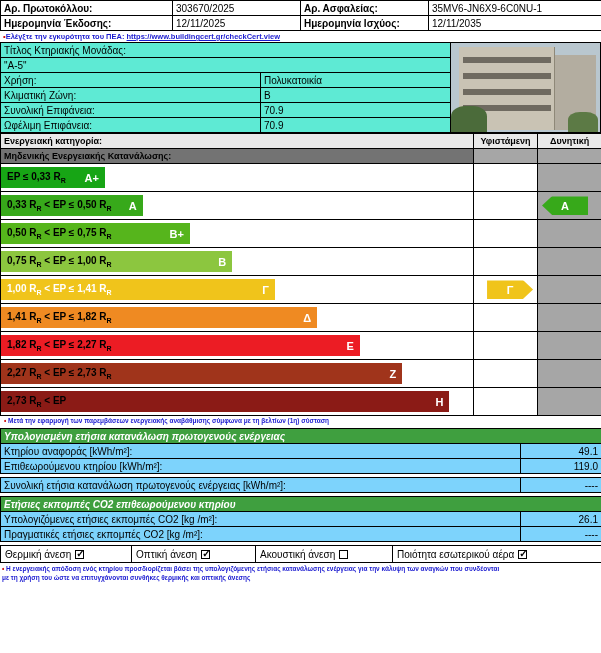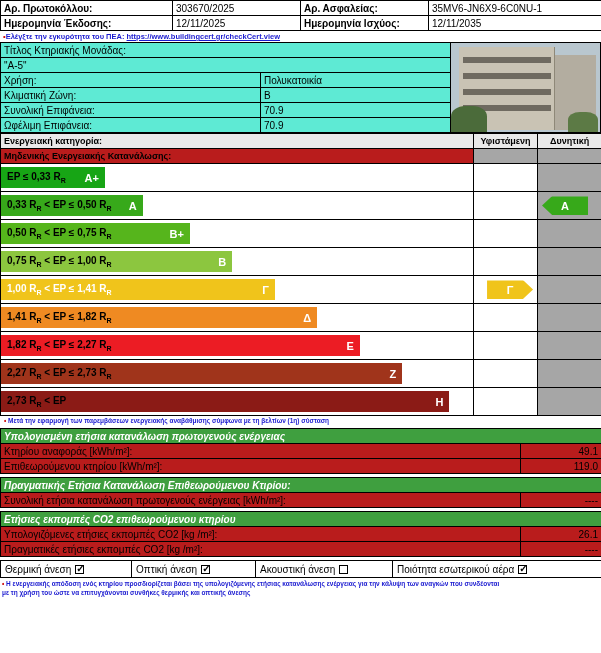"Μηδενικής Ενεργειακής Κατανάλωσης:" .cls-sub td { background: #b91c1c -> #737373 }
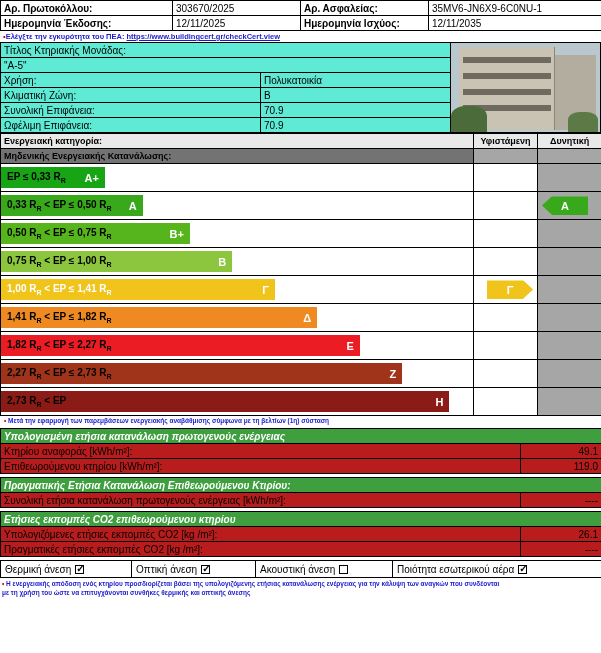"Κτηρίου αναφοράς [kWh/m²]:" table.res td { background: #b91c1c -> #7dd3fc }
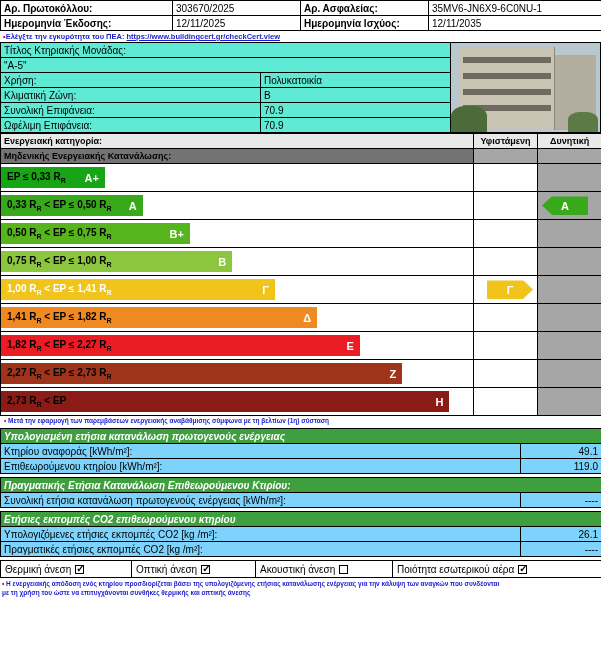"Πραγματικής Ετήσια Κατανάλωση" tr { html: <tr> <td>Πραγματικής Ετήσια Κατανάλωση Επιθεωρούμενου Κτιρίου:</td> </tr> -> none }
